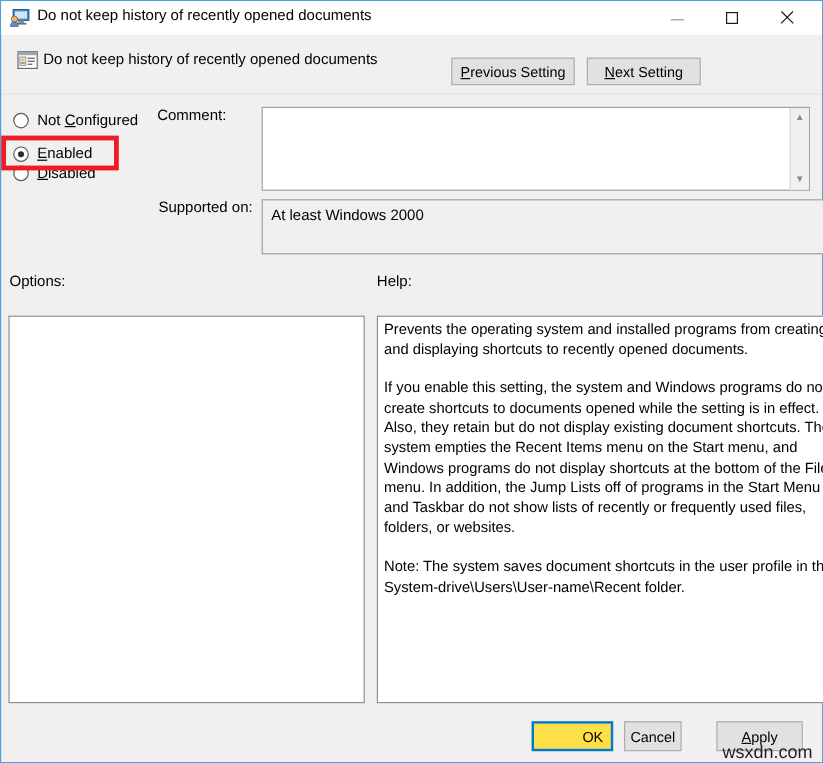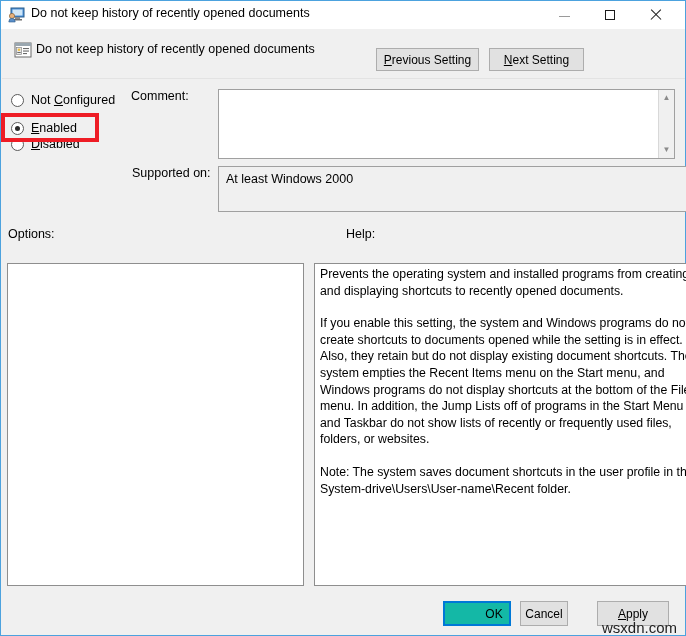"Help:" .lbl.help { margin-left: 32px -> none }
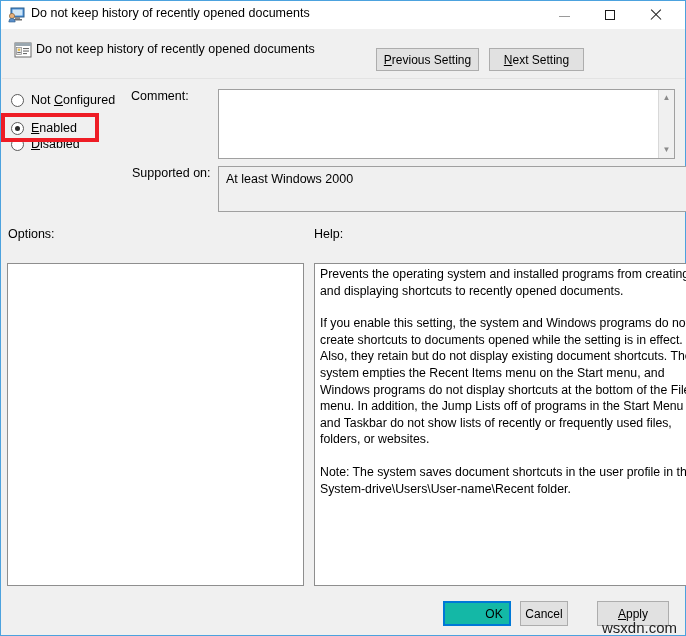"OK" .btn.ok { background: #14b8a6 -> #fde047 }
